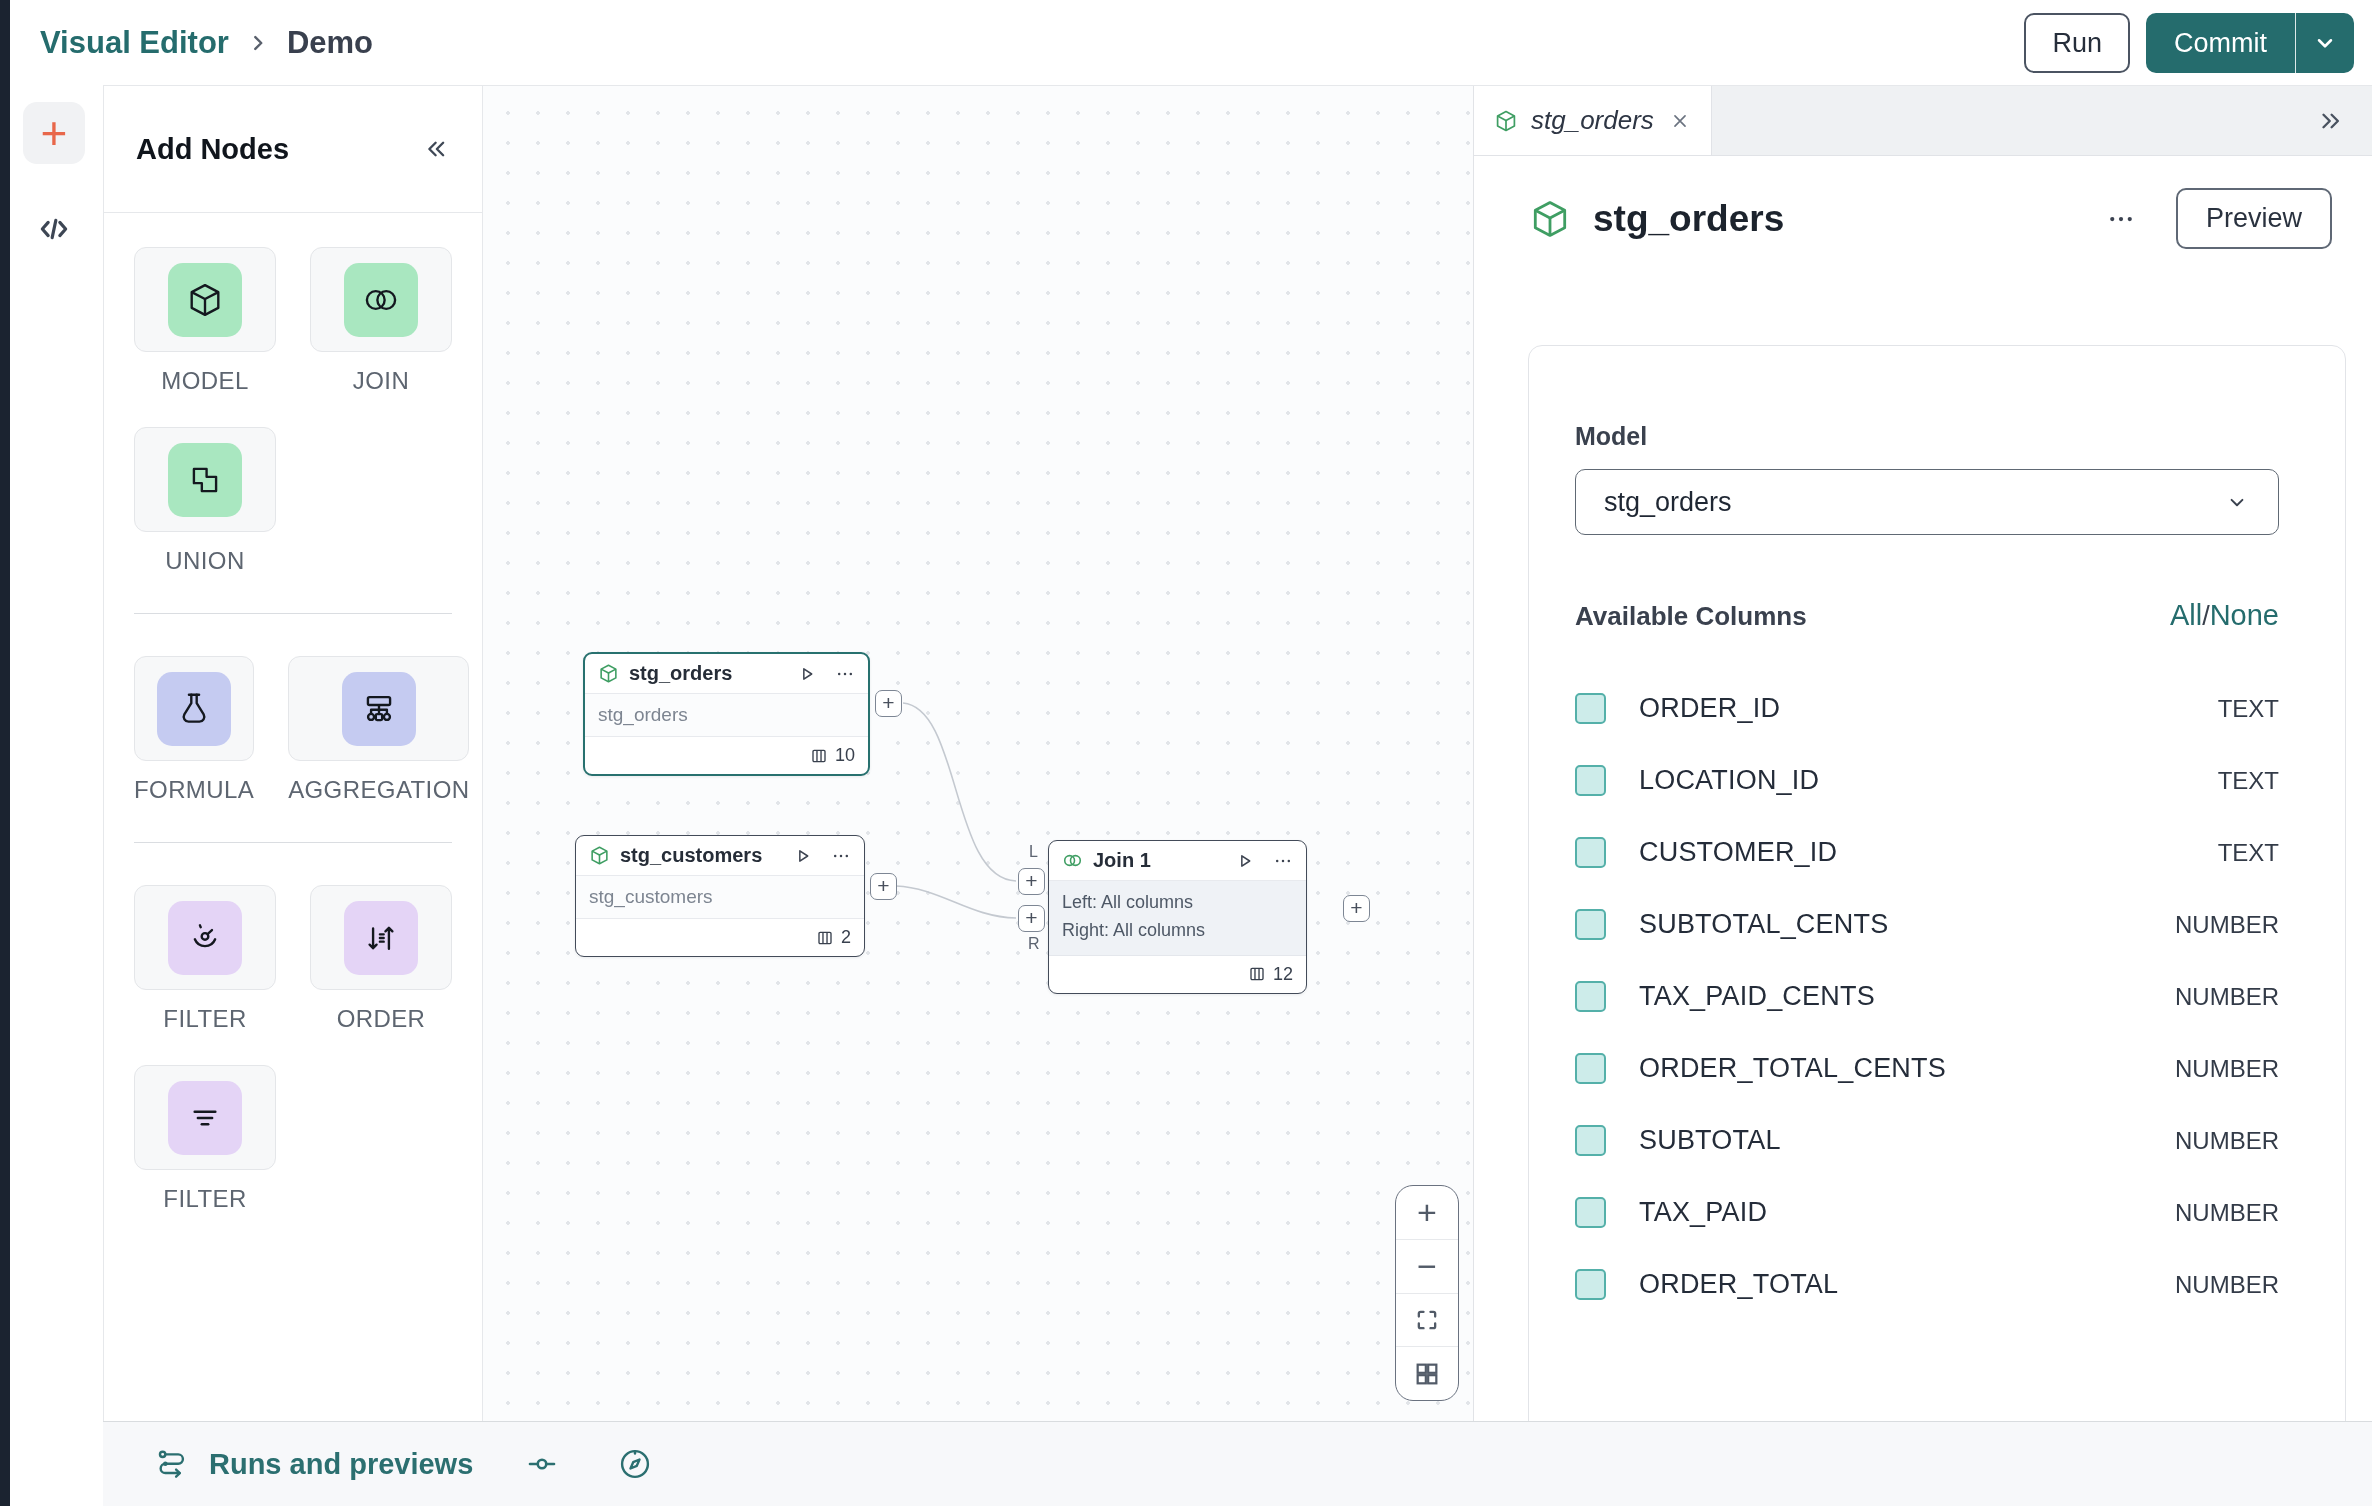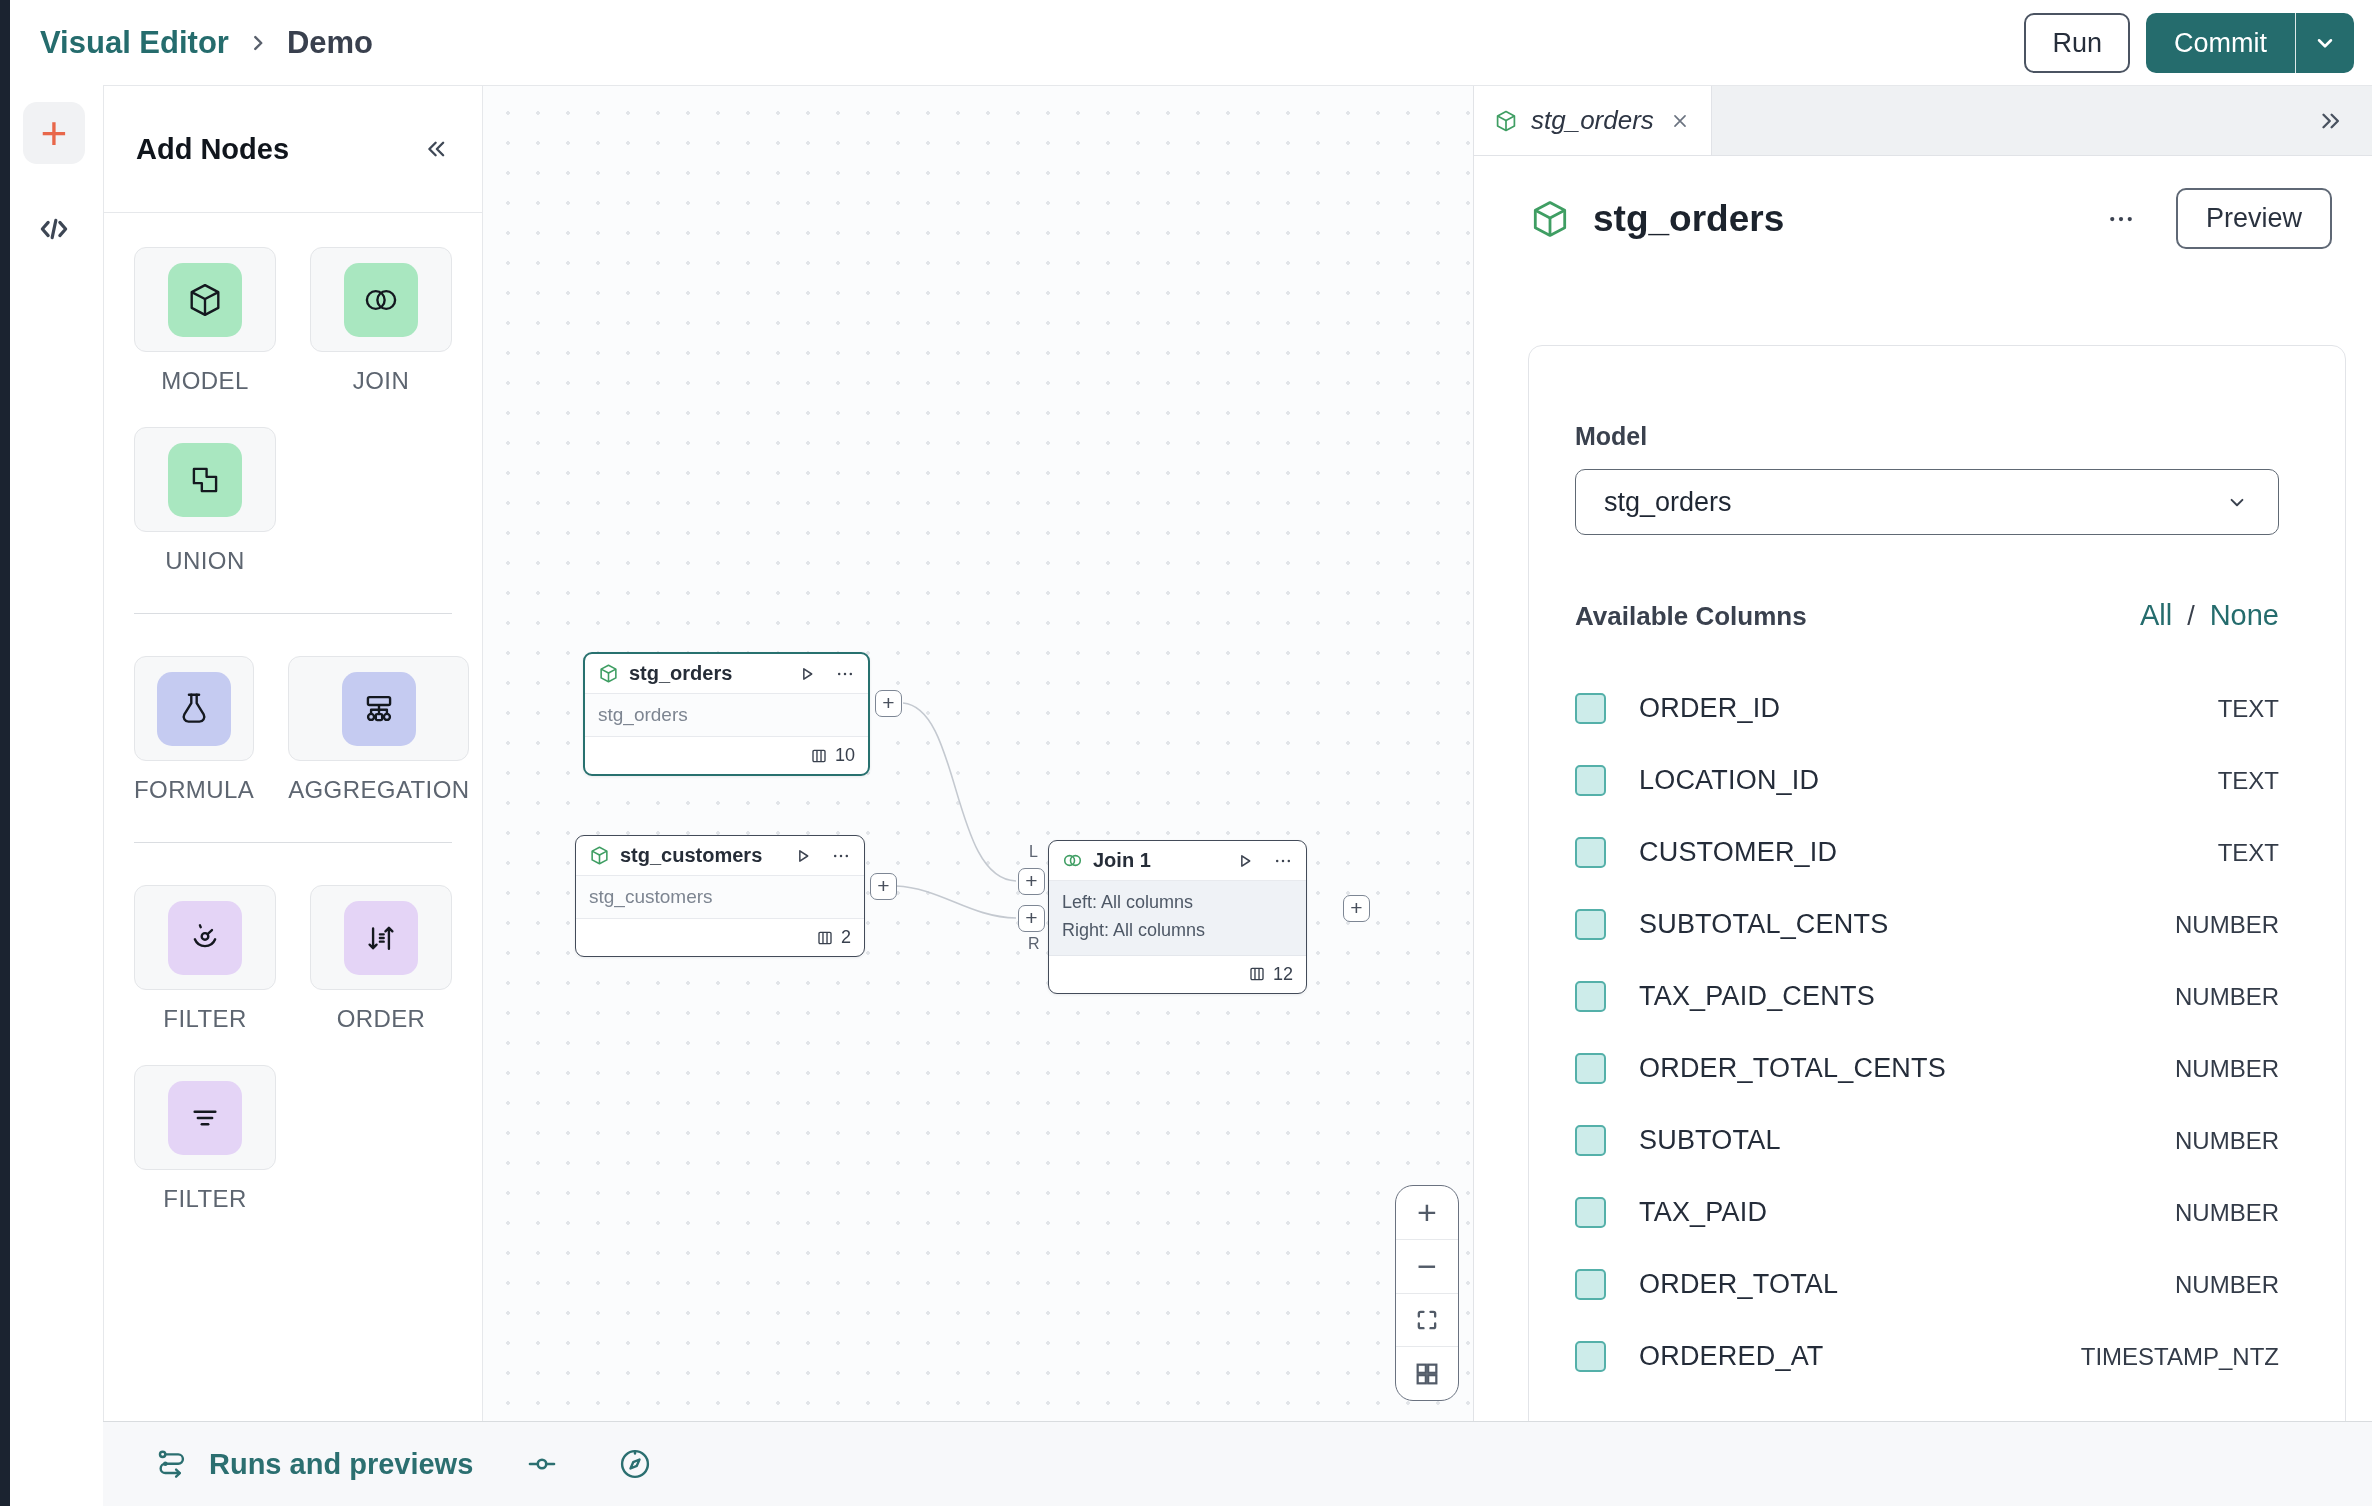"All" .sel-links { gap: 15px -> none }
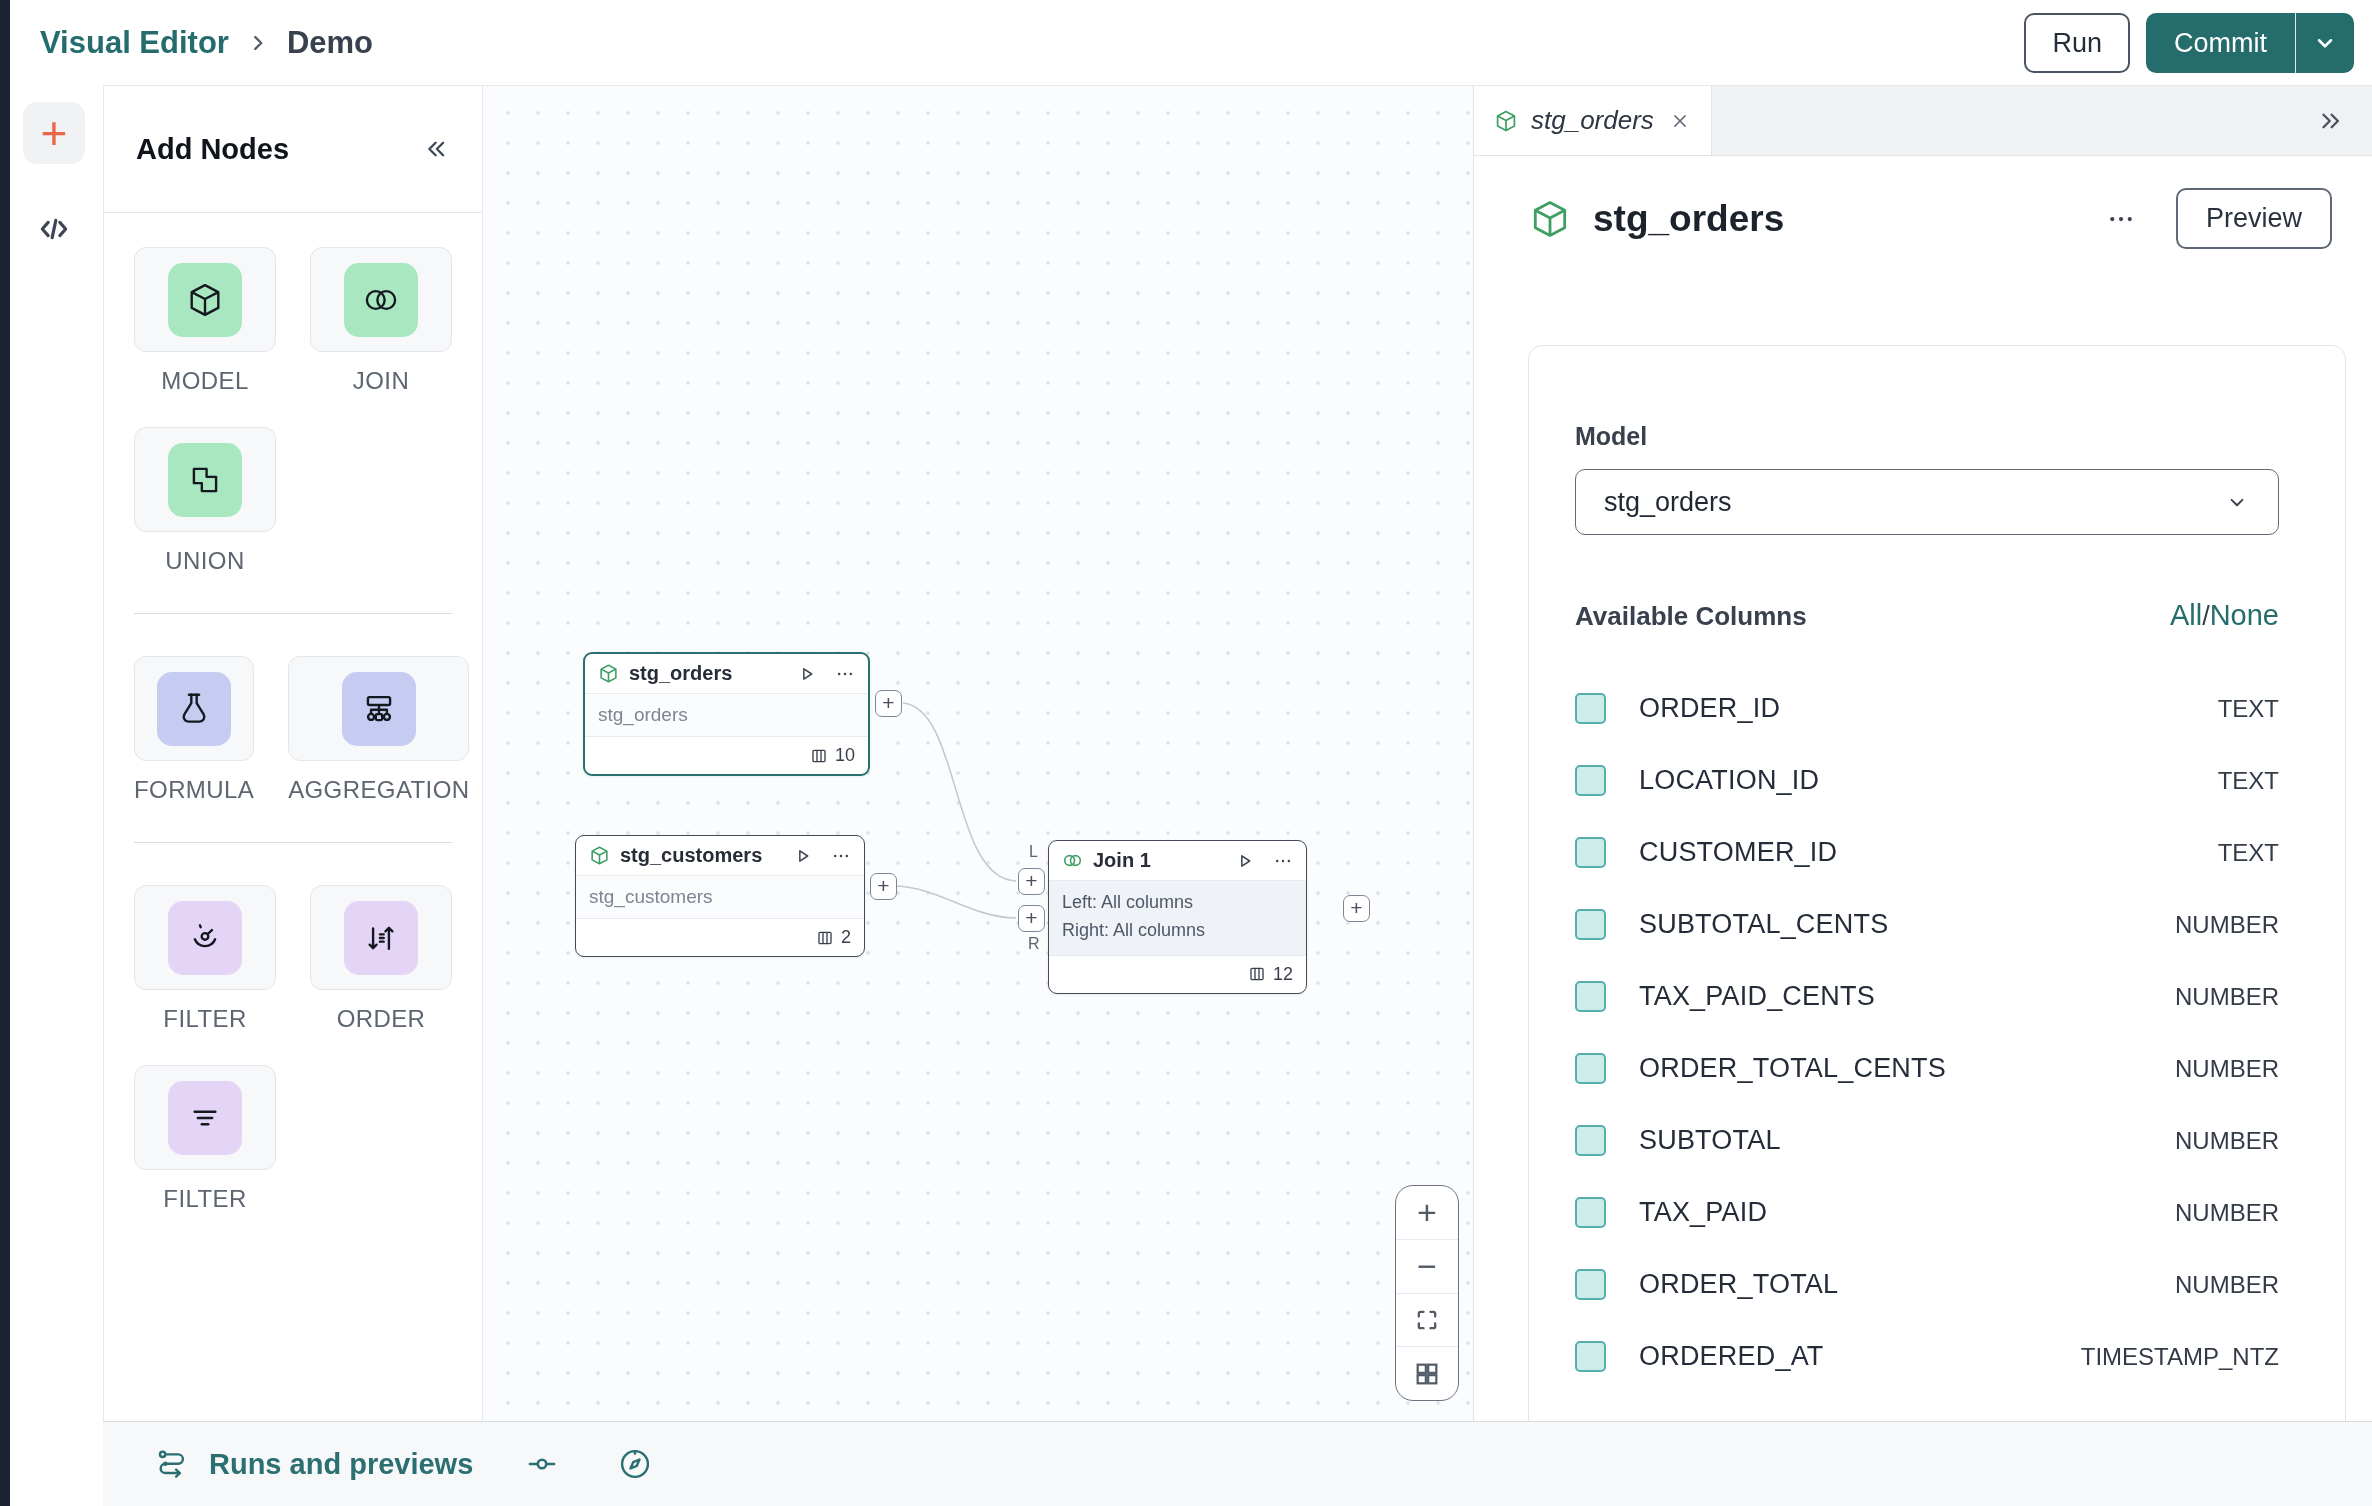"ORDERED_AT" div.col-row { html: <div> <span></span> <span>ORDERED_AT</span> <span>TIMESTAMP_NTZ</span> </div> -> none }
